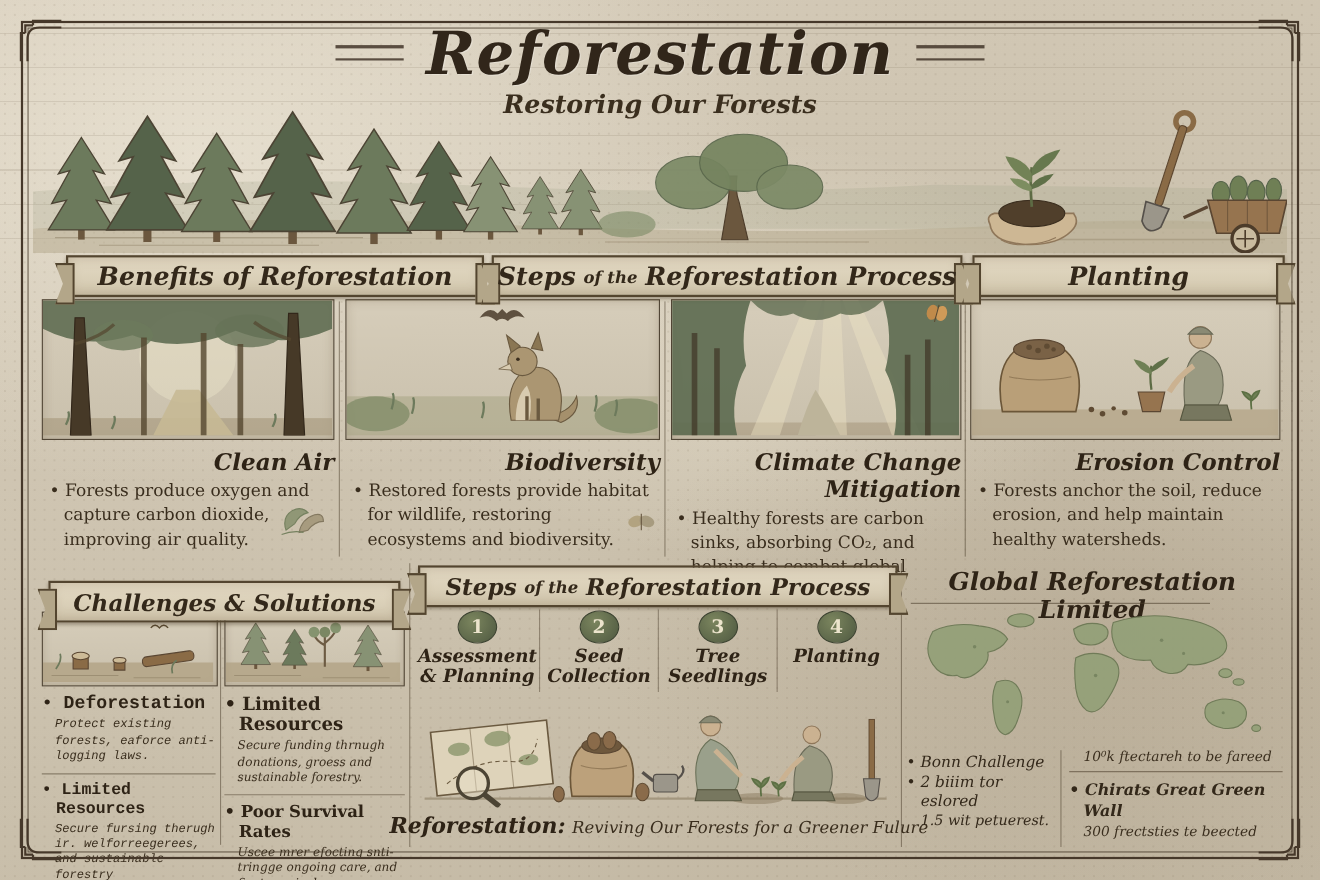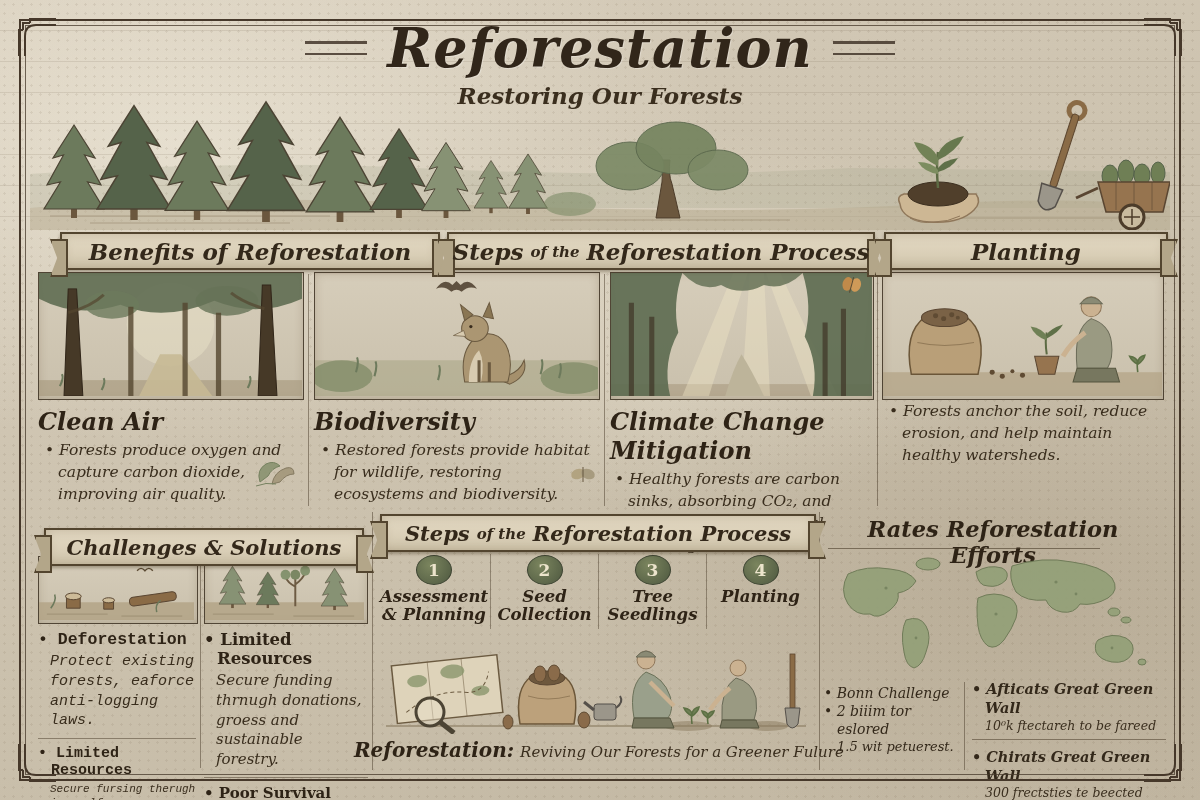"Clean Air" .benefit h3 { font-size: 24px -> 21px; text-align: left -> right }
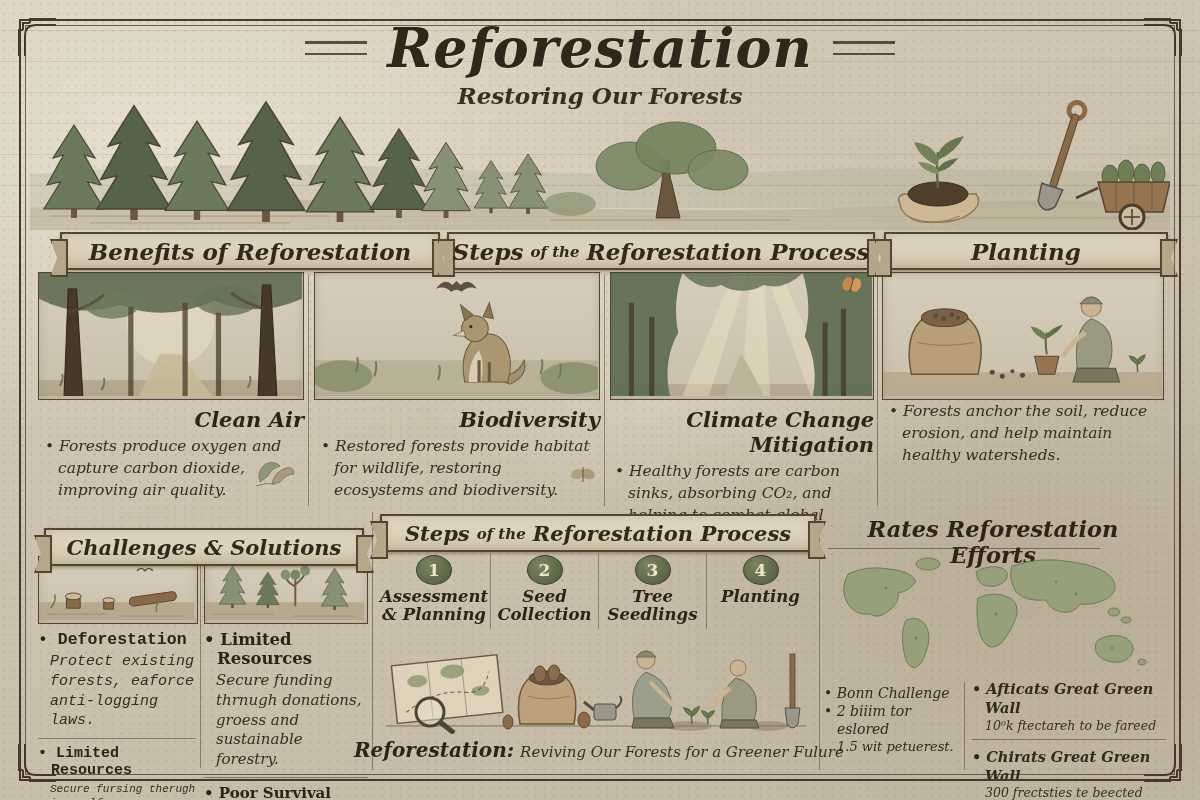"Erosion Control" h3 { html: none -> <h3>Erosion Control</h3> }
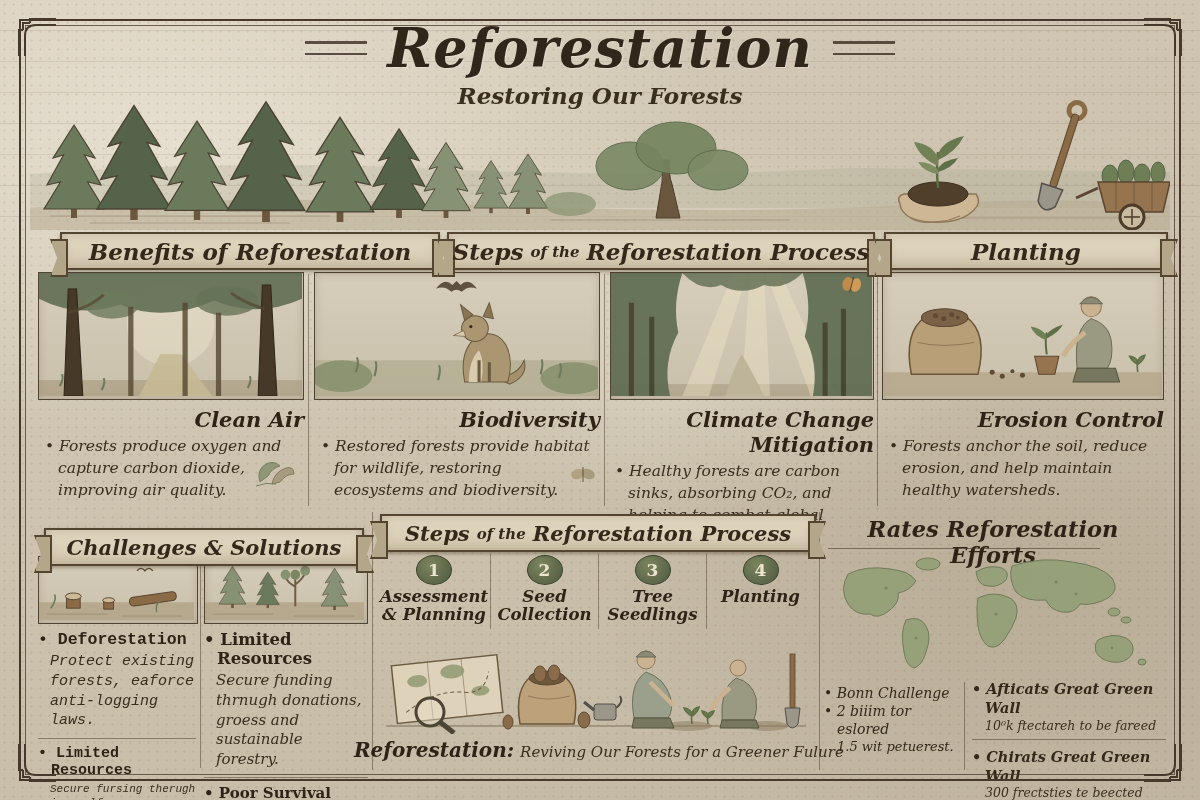"Forests produce oxygen and capture" .benefit p { font-style: italic -> none }
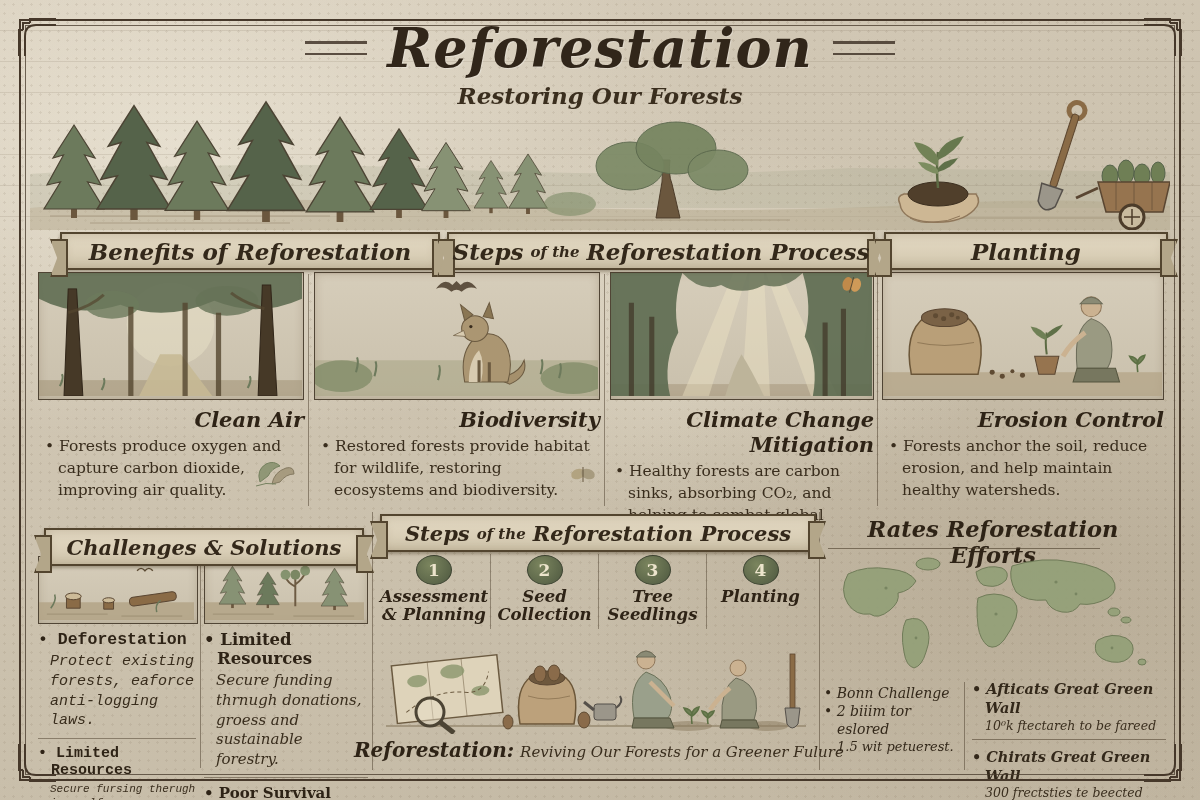"Rates Reforestation Efforts" div.global-title { text: Rates Reforestation Efforts -> Global Reforestation Limited }
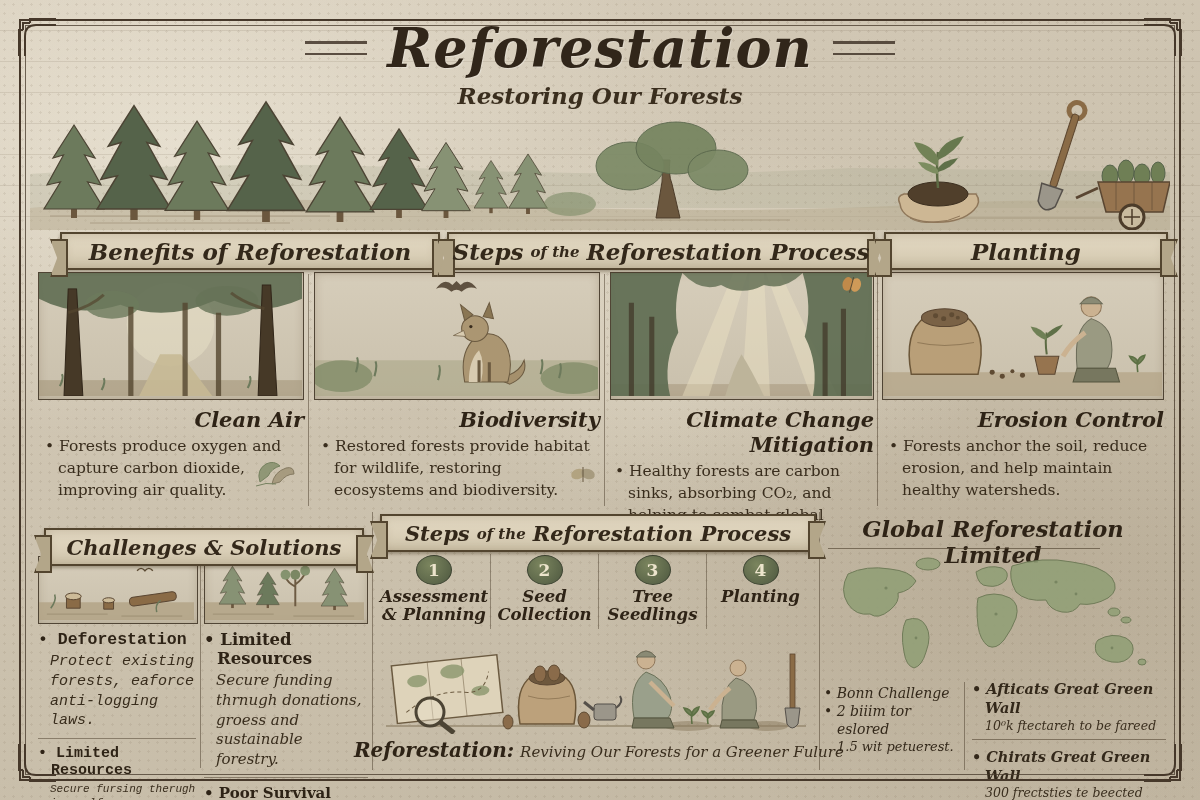"Protect existing forests, eaforce" .chal-col .t { font-size: 15px -> 11px }
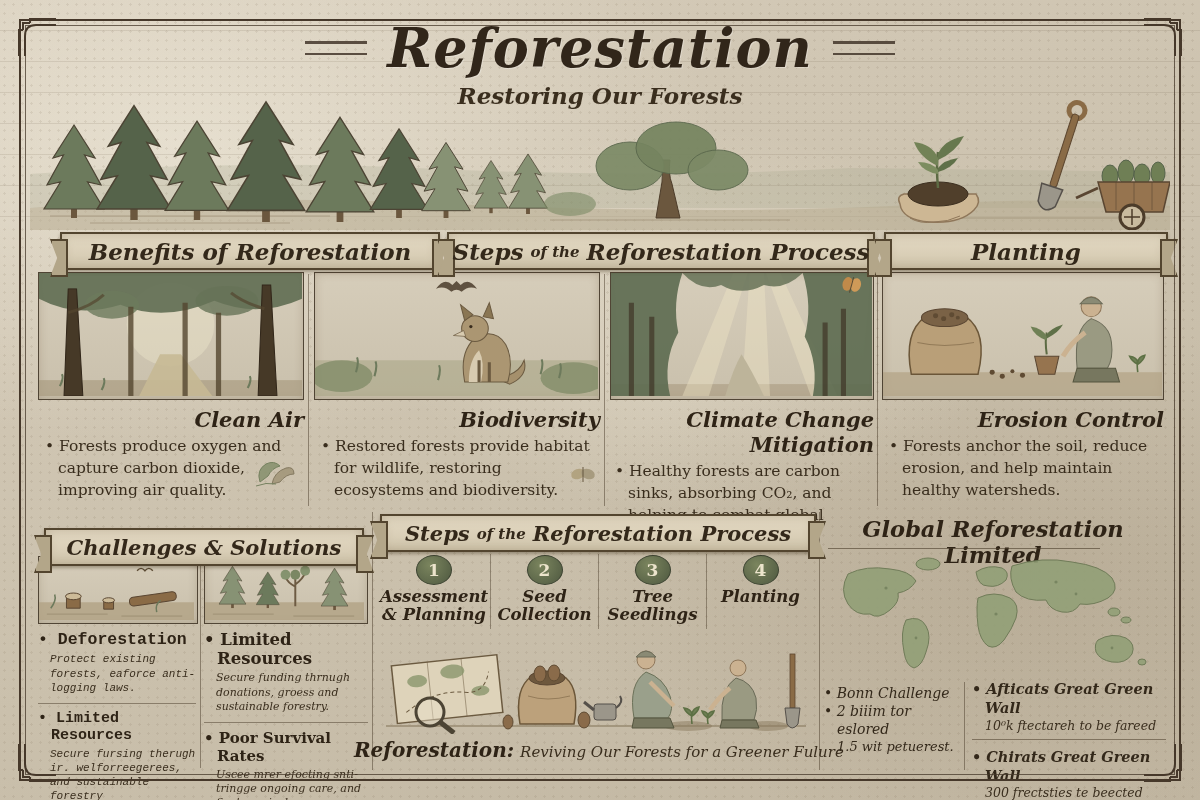"Afticats Great Green Wall" div.gitem { html: <div>Afticats Great Green Wall</div> -> none }
